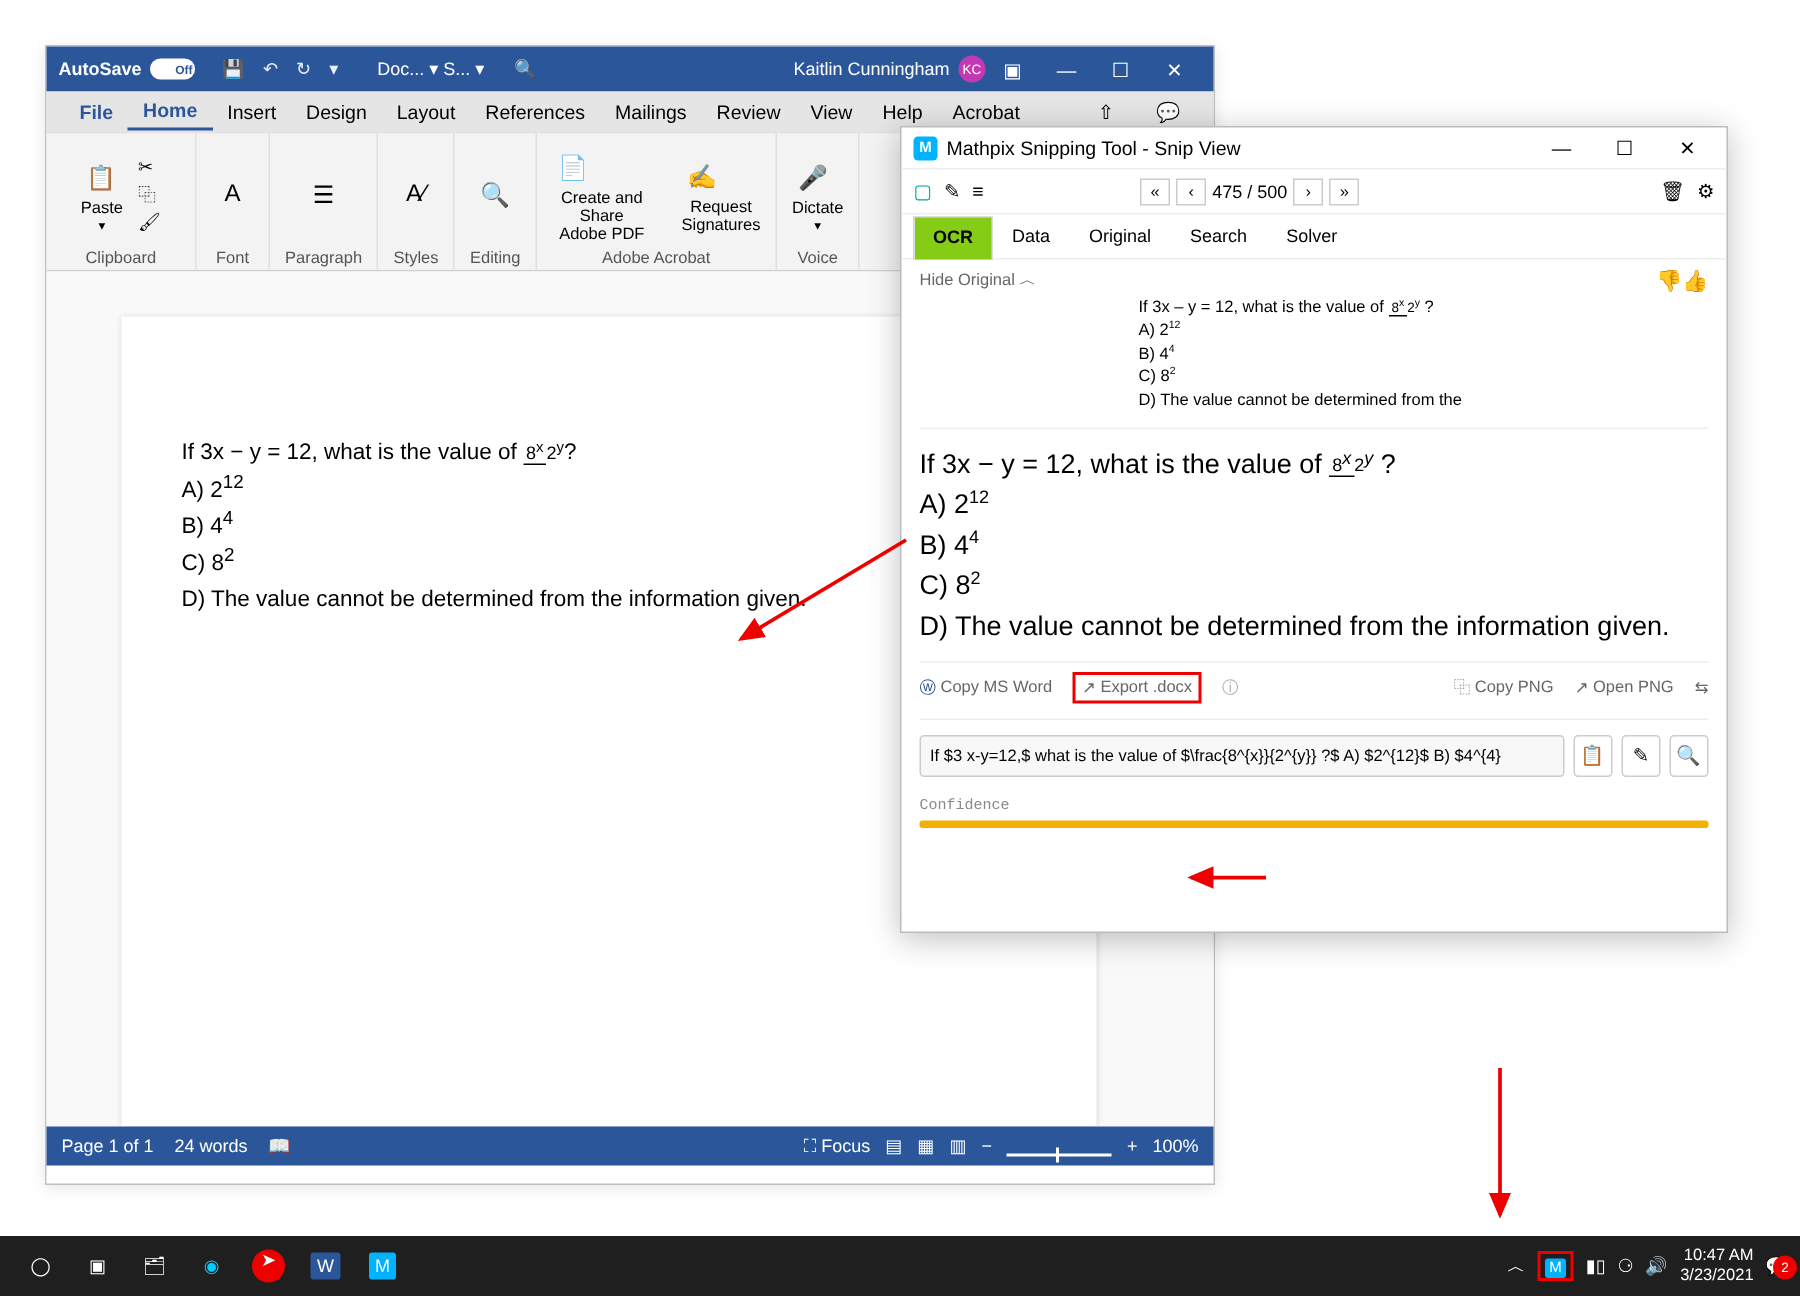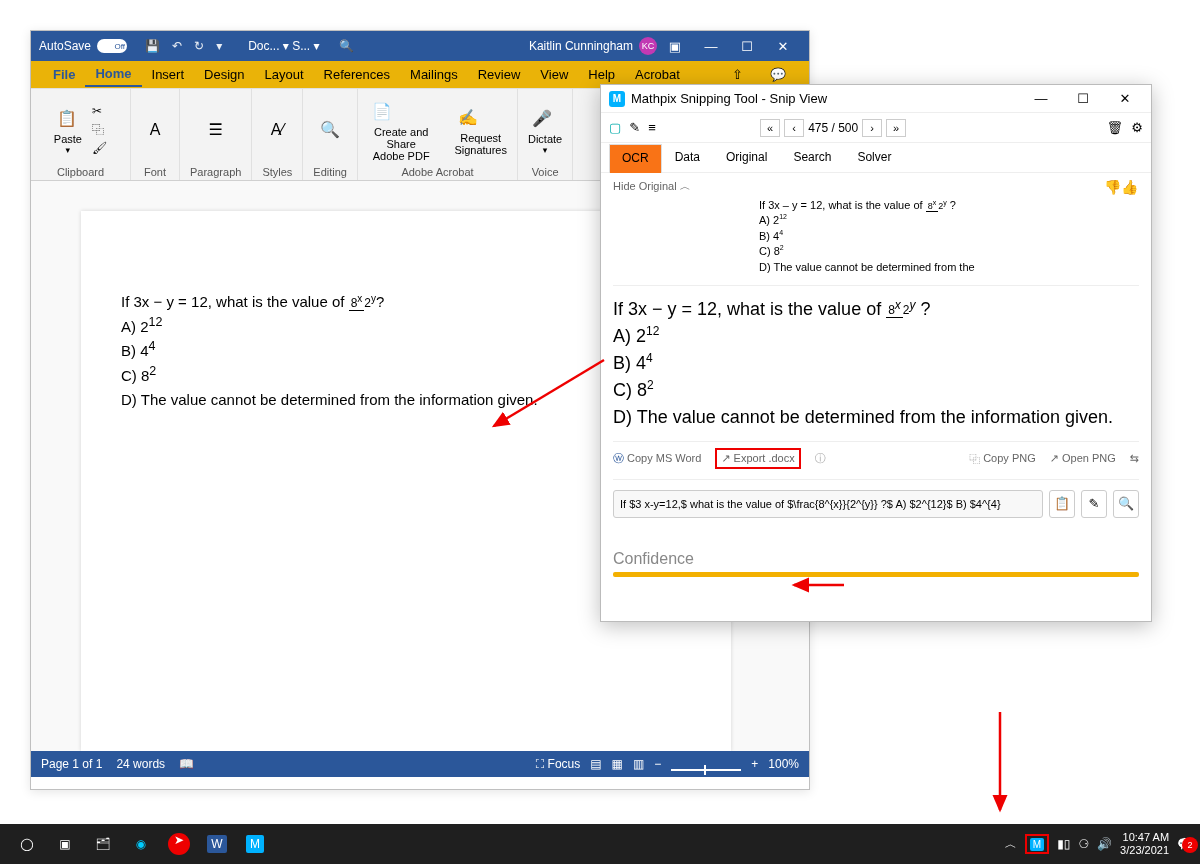"AutoSave" .titlebar .autosave { font-weight: none -> bold }
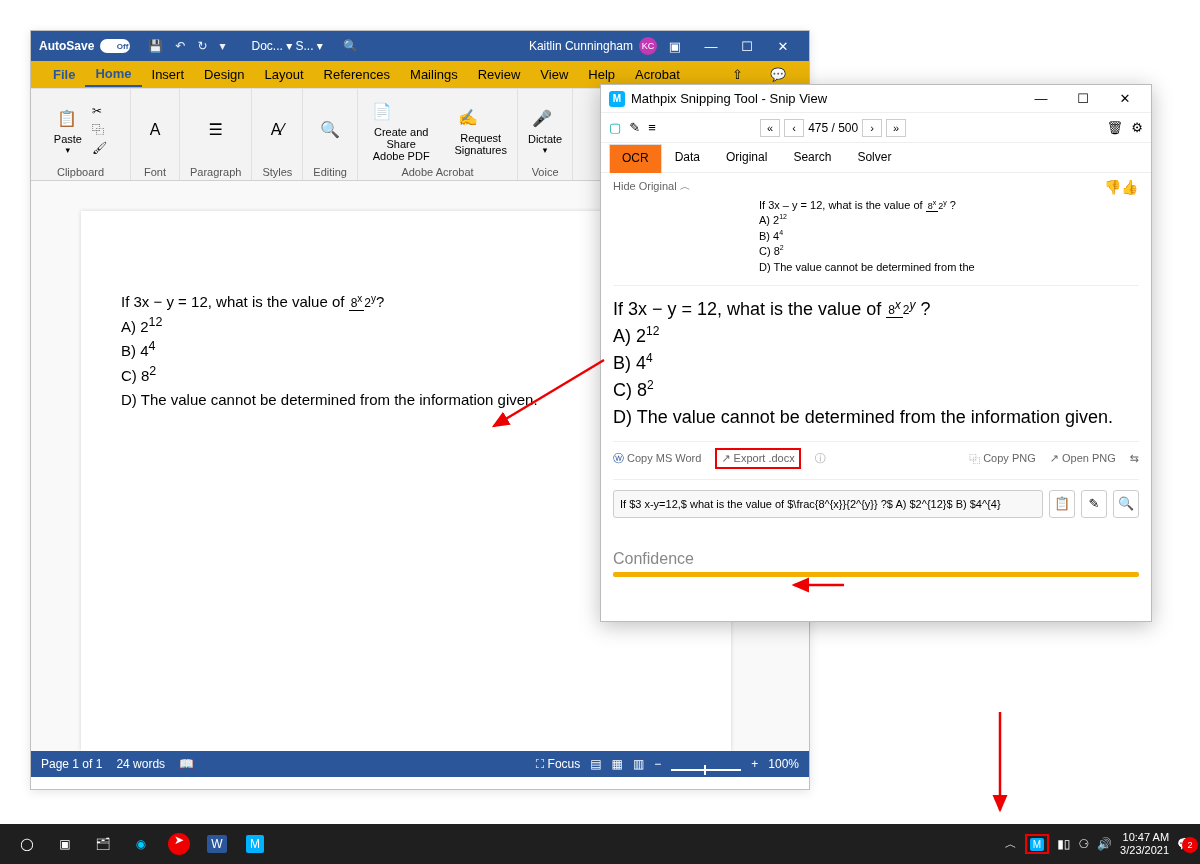"File" .ribbon-tabs { background: #eab308 -> #e5e5e5 }
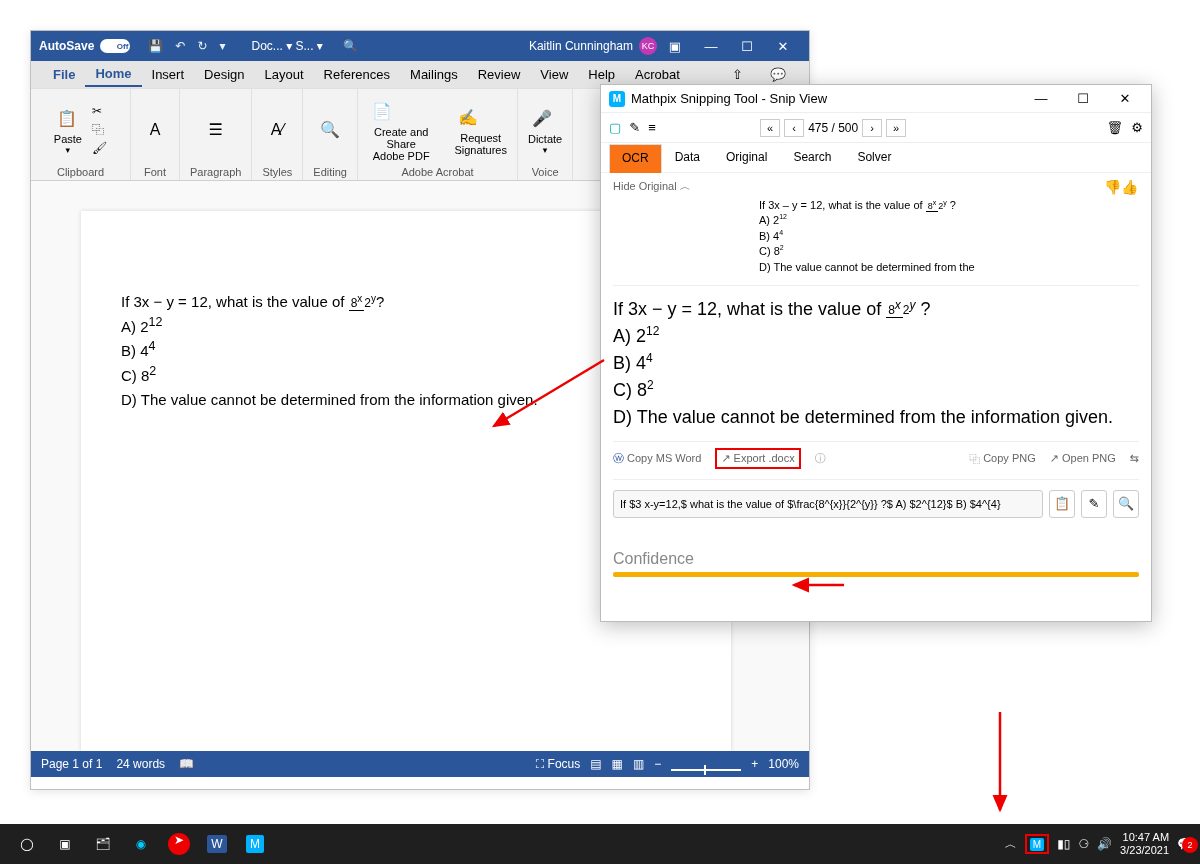"OCR" .mp-tabs span.active { background: #f97316 -> #84cc16; font-weight: none -> bold }
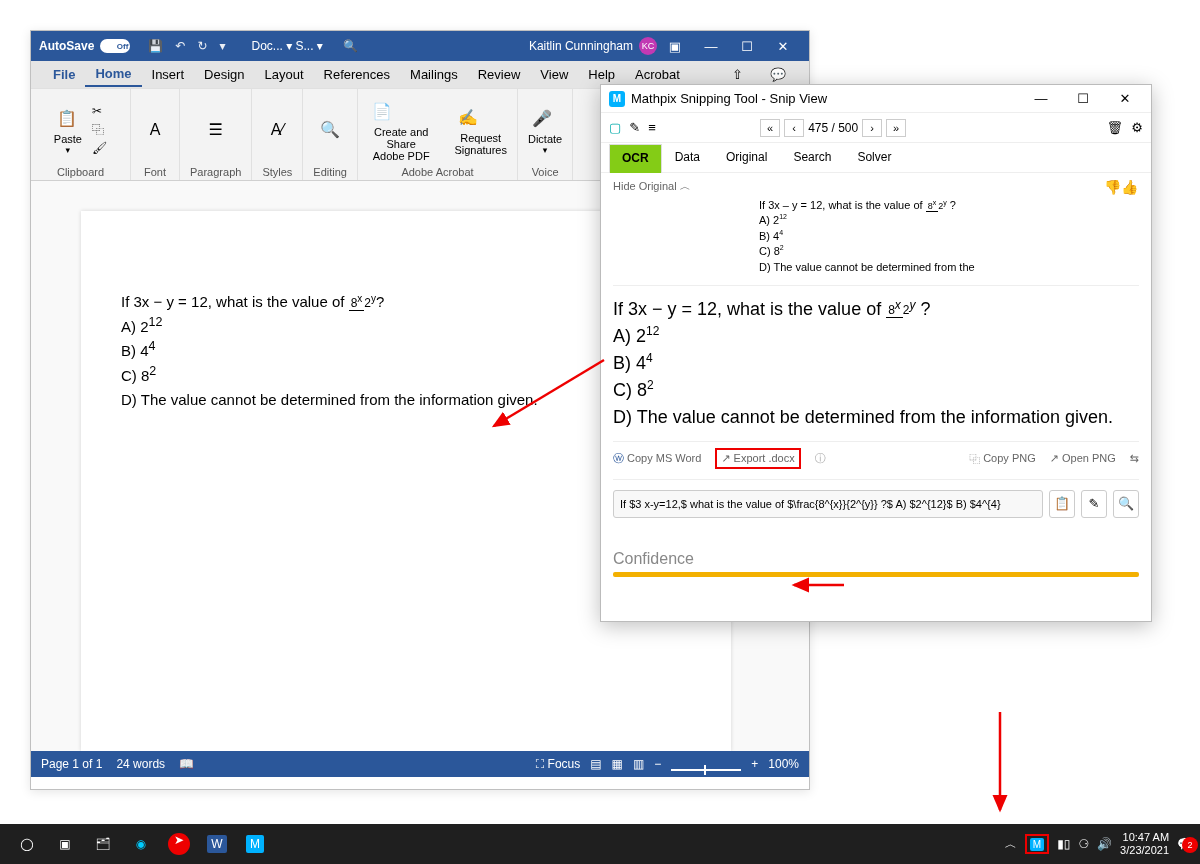"Confidence" .conf { font-family: none -> Liberation Mono, monospace; font-size: 16px -> 10px; margin-top: 32px -> 14px }
